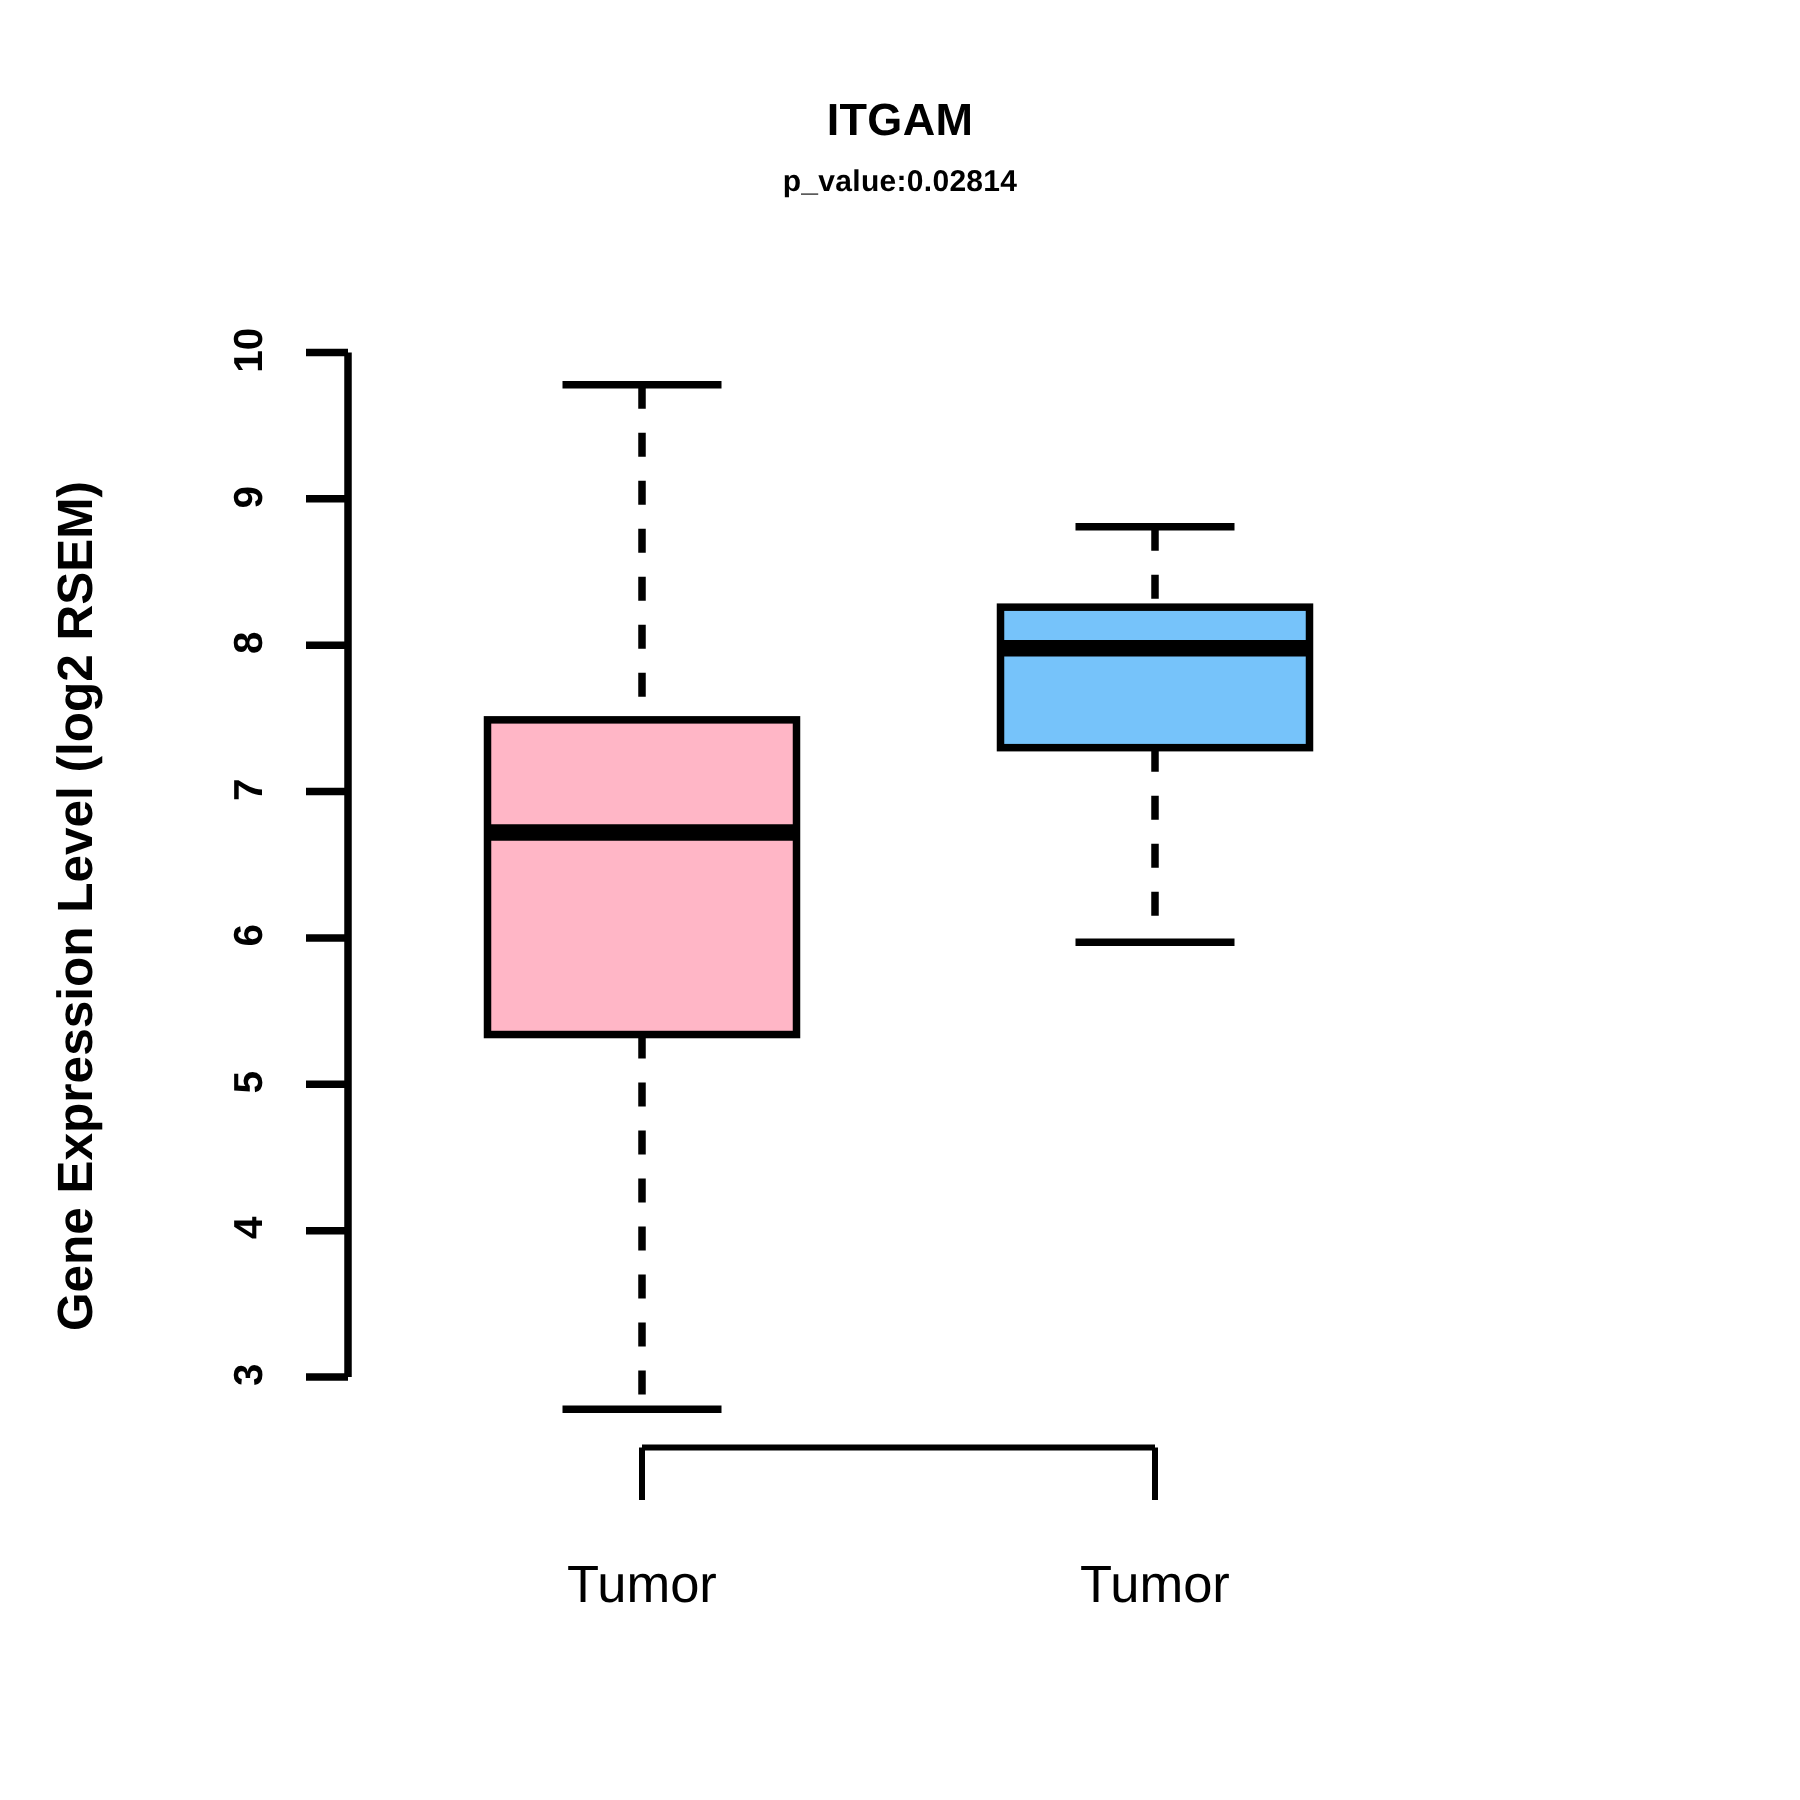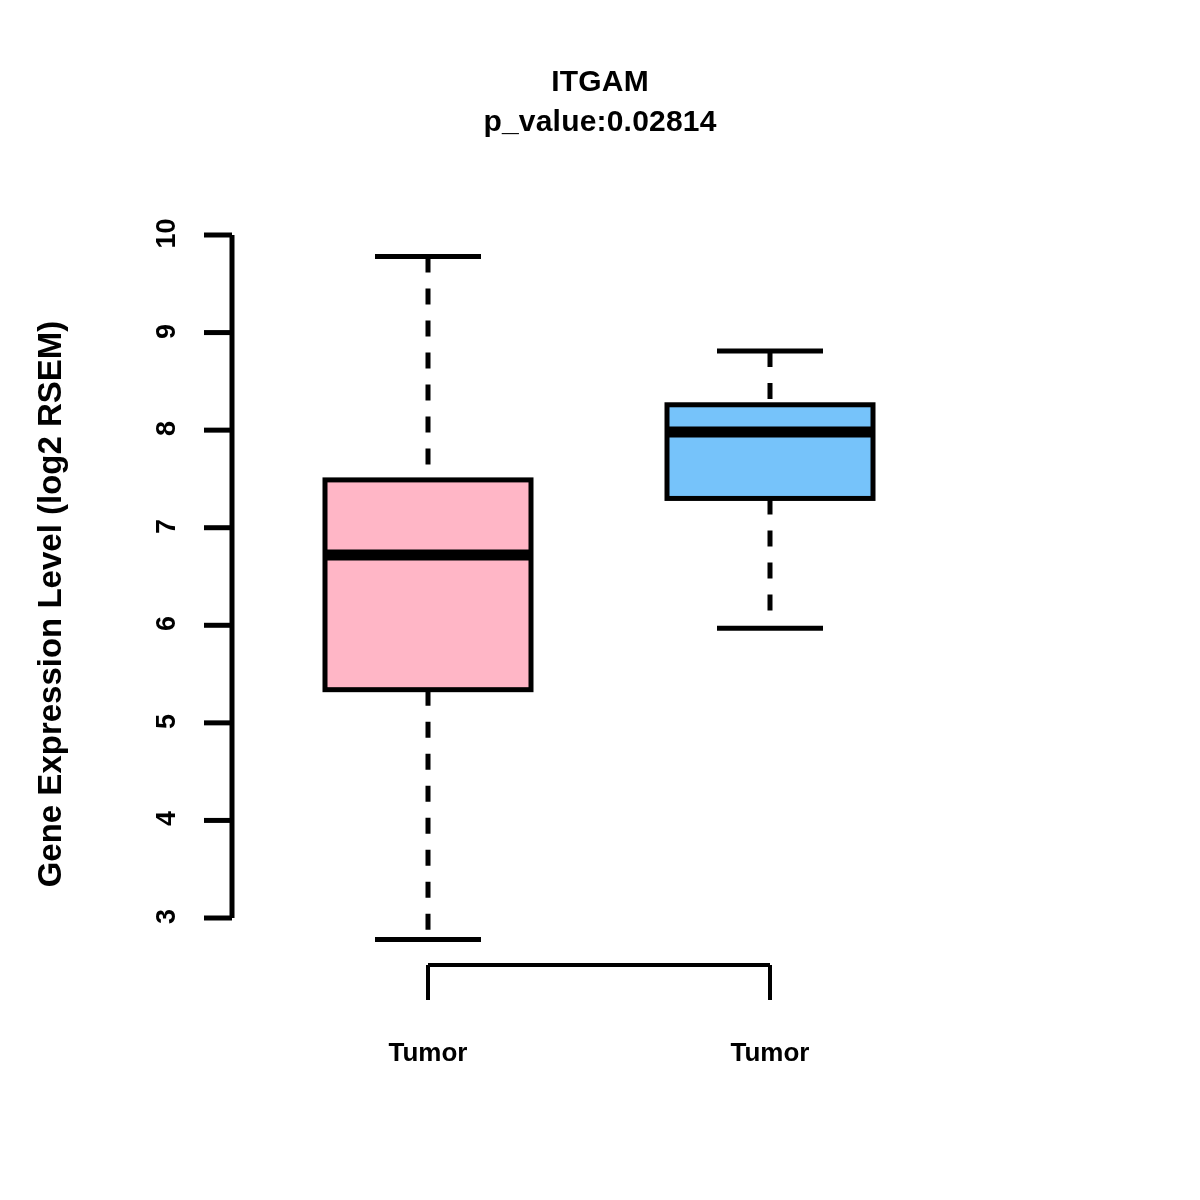"p_value:0.02814" .sub-title { font-size: 30px -> 20px }
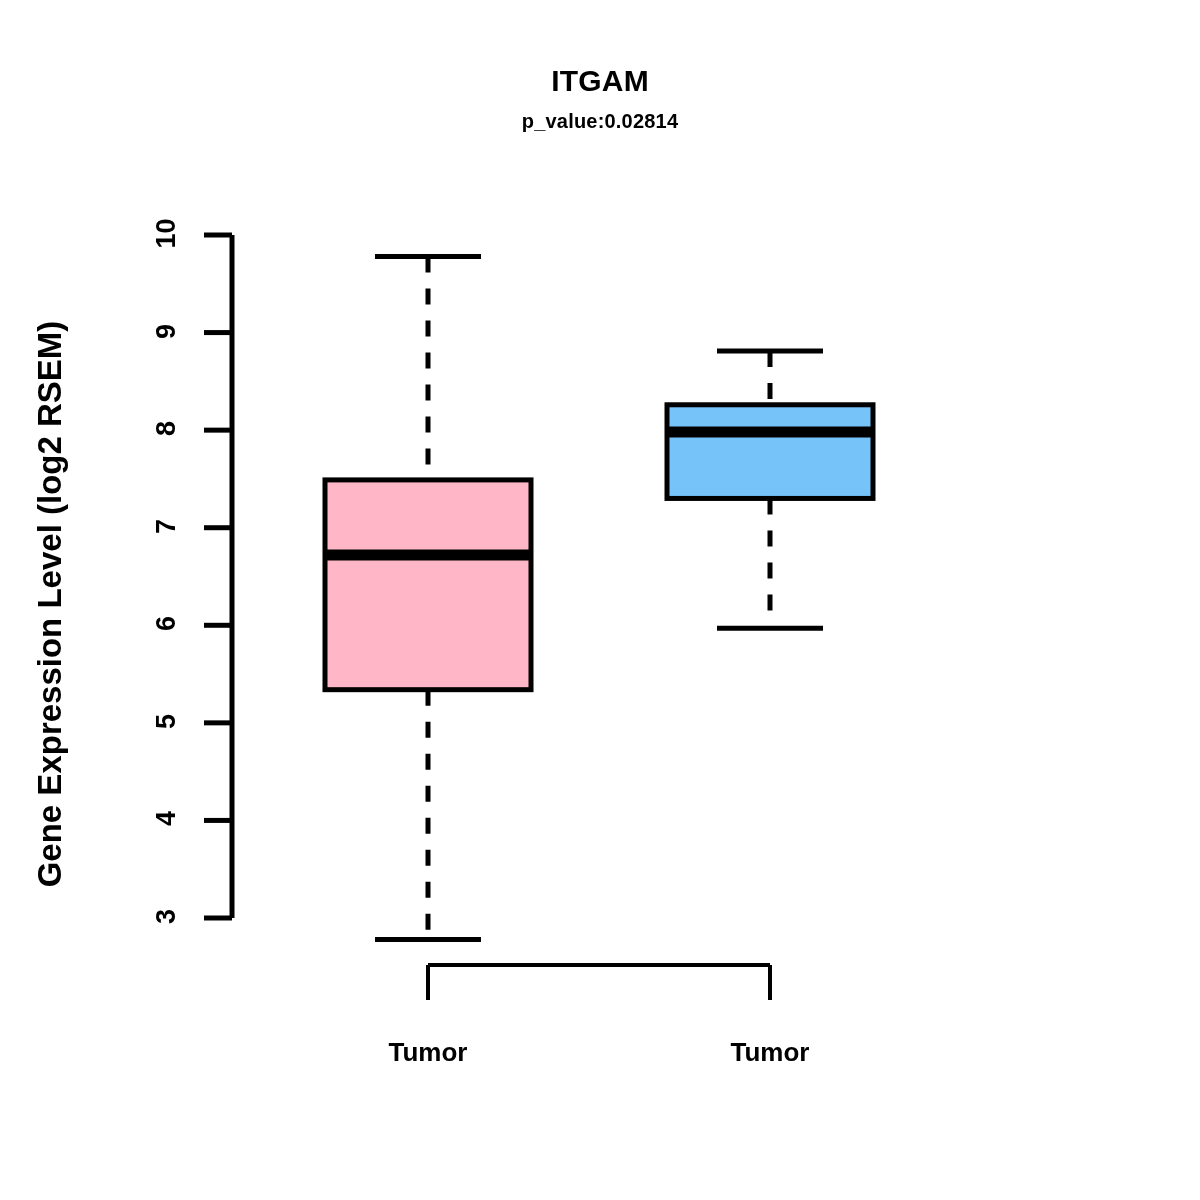"Tumor" .x-tick-label { font-size: 26px -> 35px; font-weight: bold -> normal }
